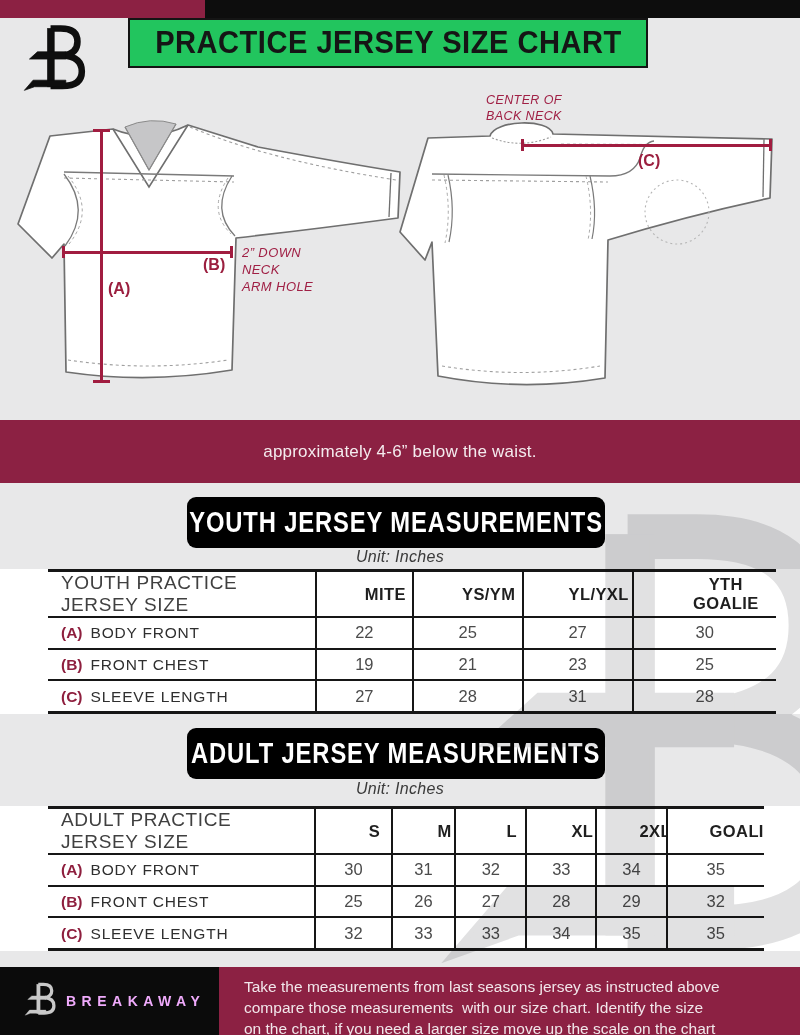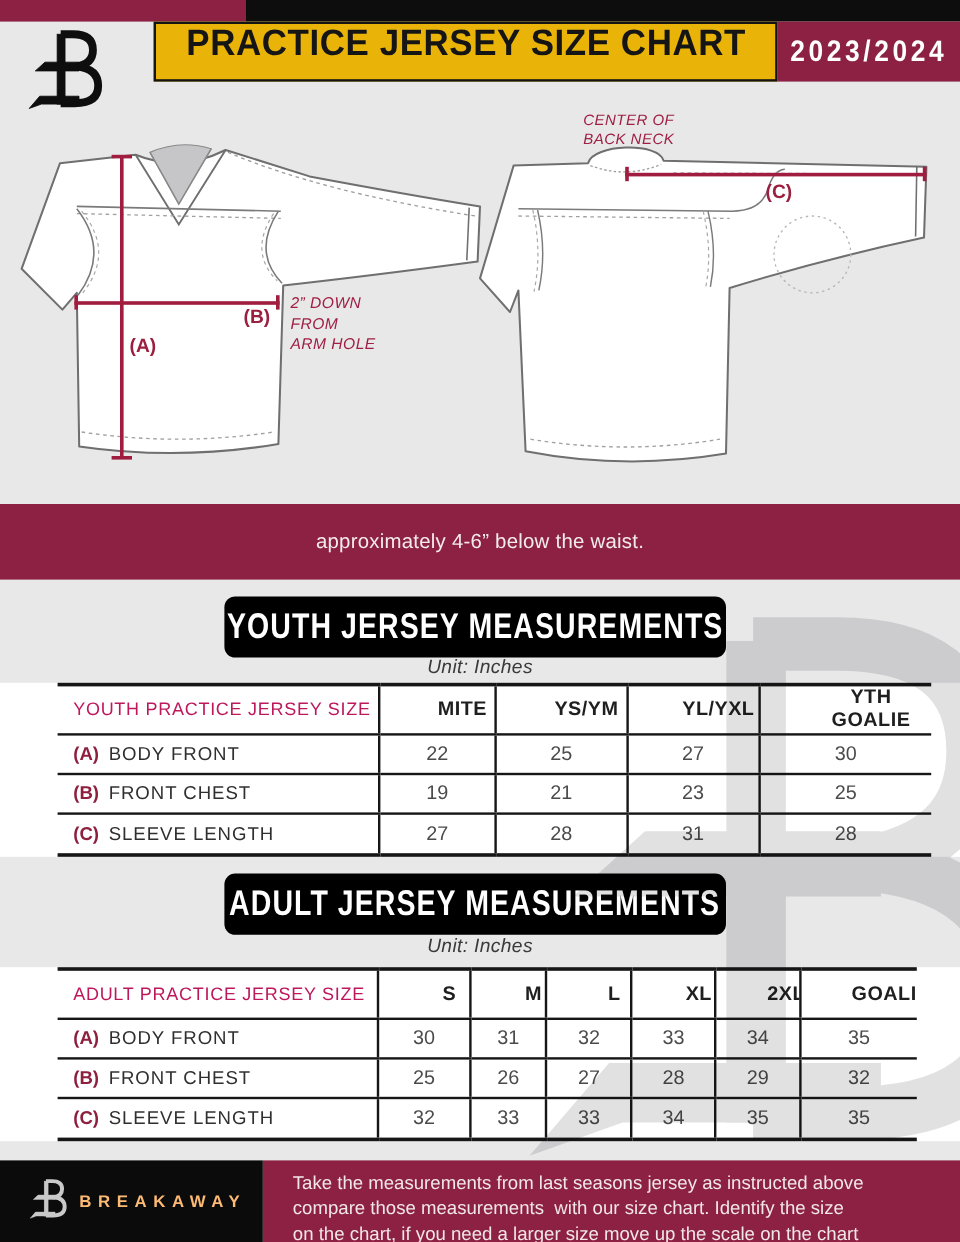"PRACTICE JERSEY SIZE CHART" .title-box { align-items: none -> center; background: #eab308 -> #22c55e }
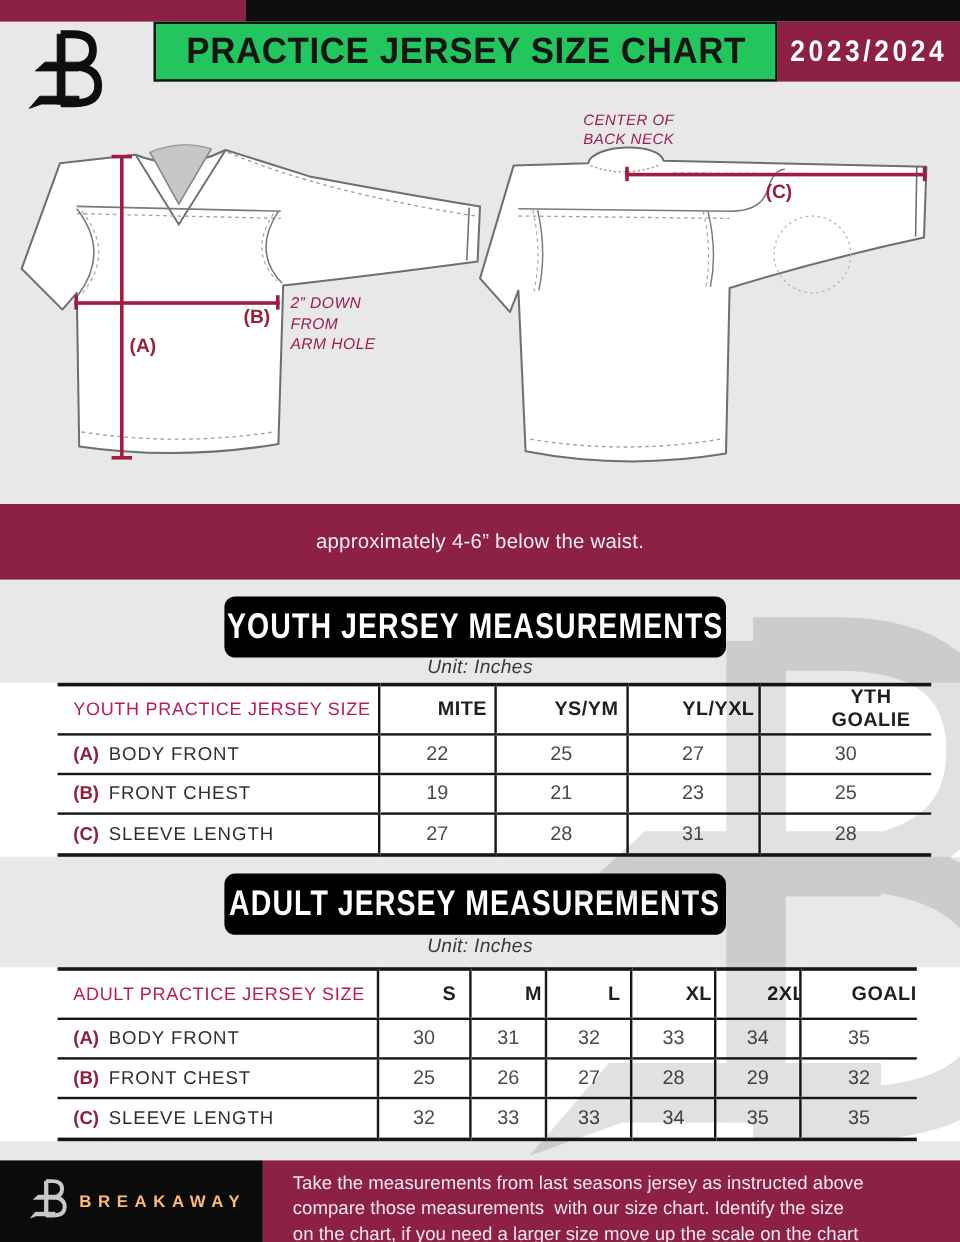"2023/2024" div.season-box { html: <div> <span>2023/2024</span> </div> -> none }
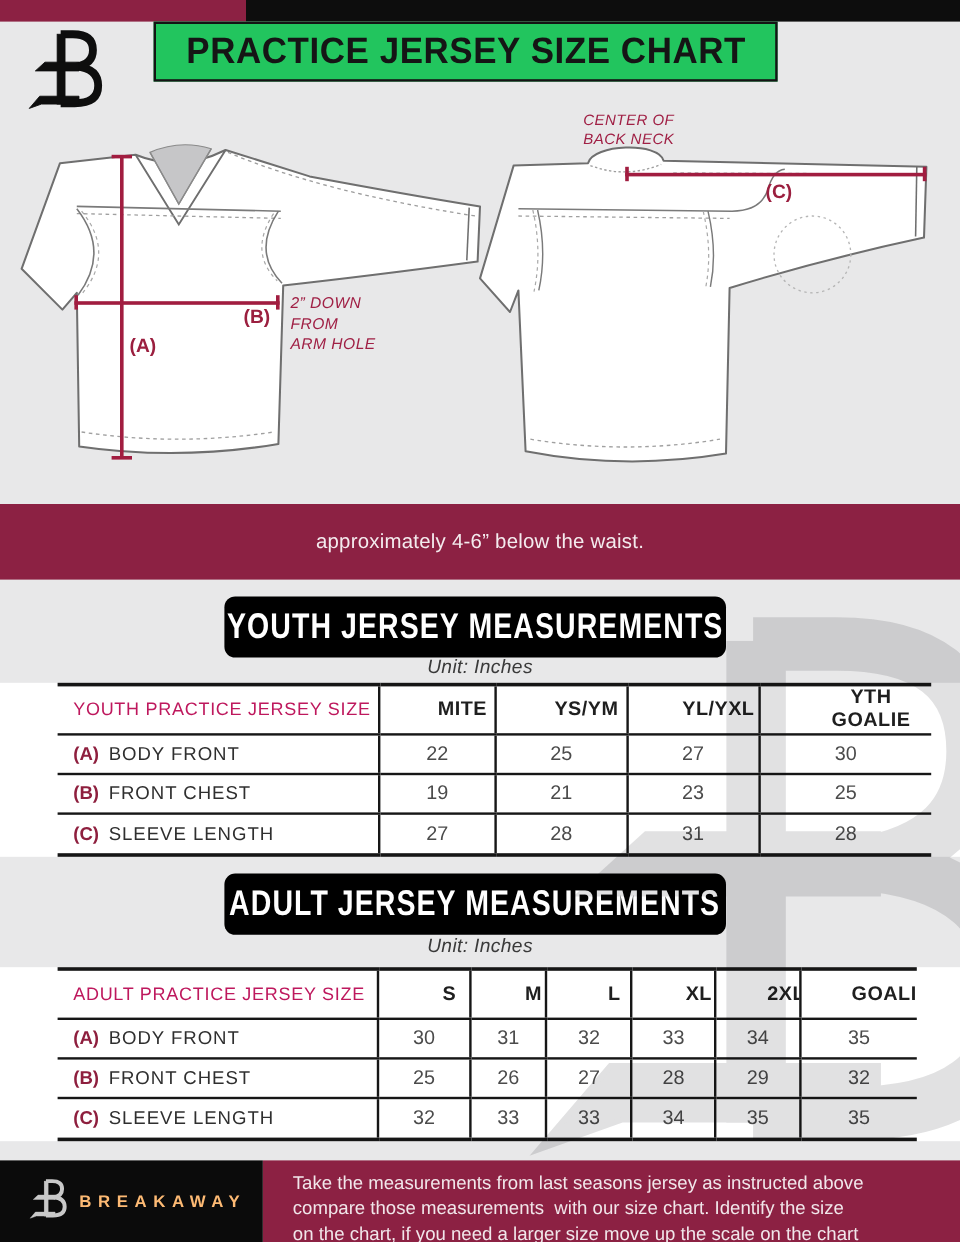"FROM" div { text: FROM -> NECK }
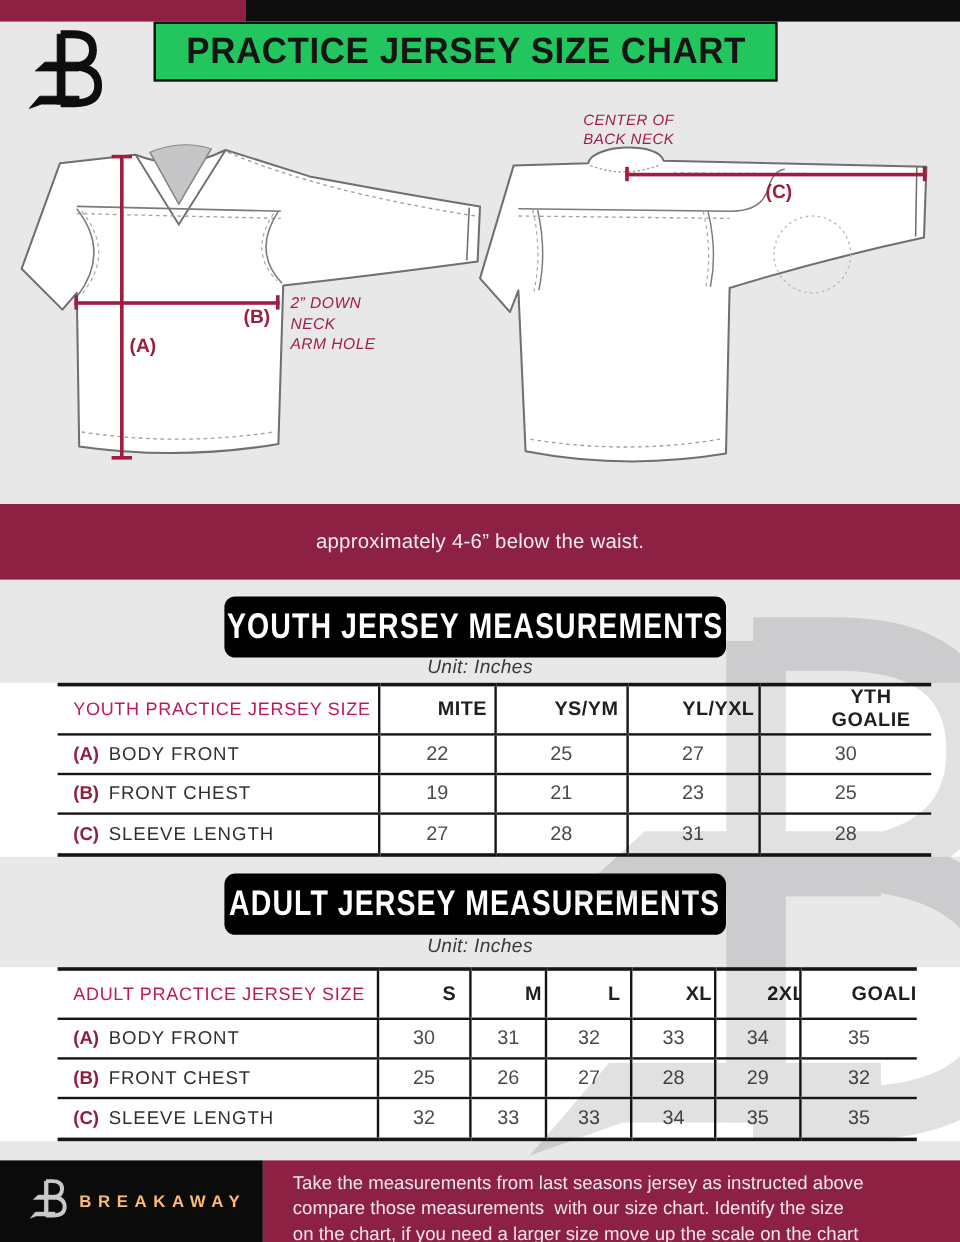"YOUTH PRACTICE JERSEY SIZE" .size-table .col-h { color: #be185d -> #404040; font-size: 15px -> 19px }
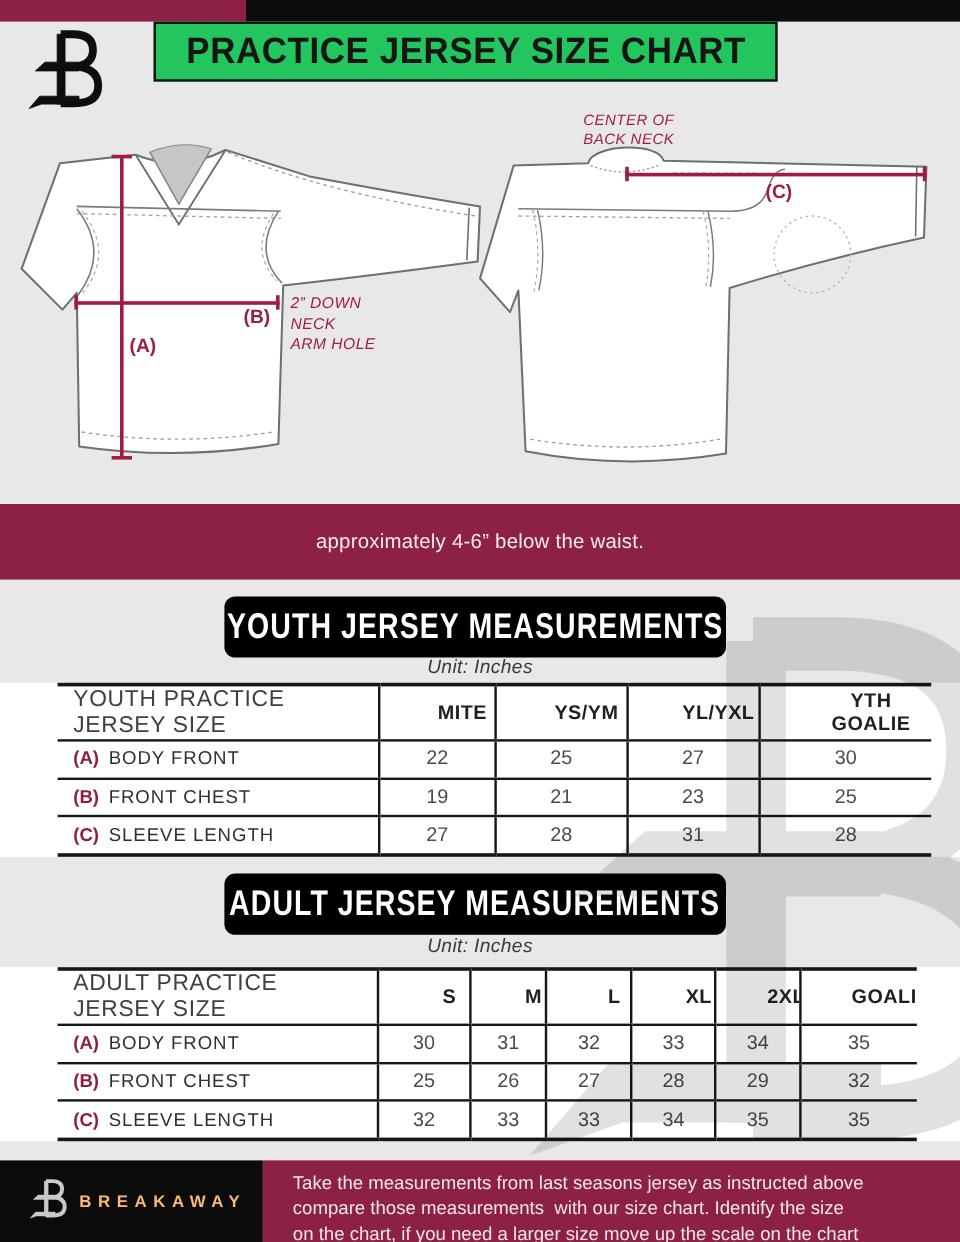"BREAKAWAY" .wordmark { color: #fdba74 -> #f0abfc }
